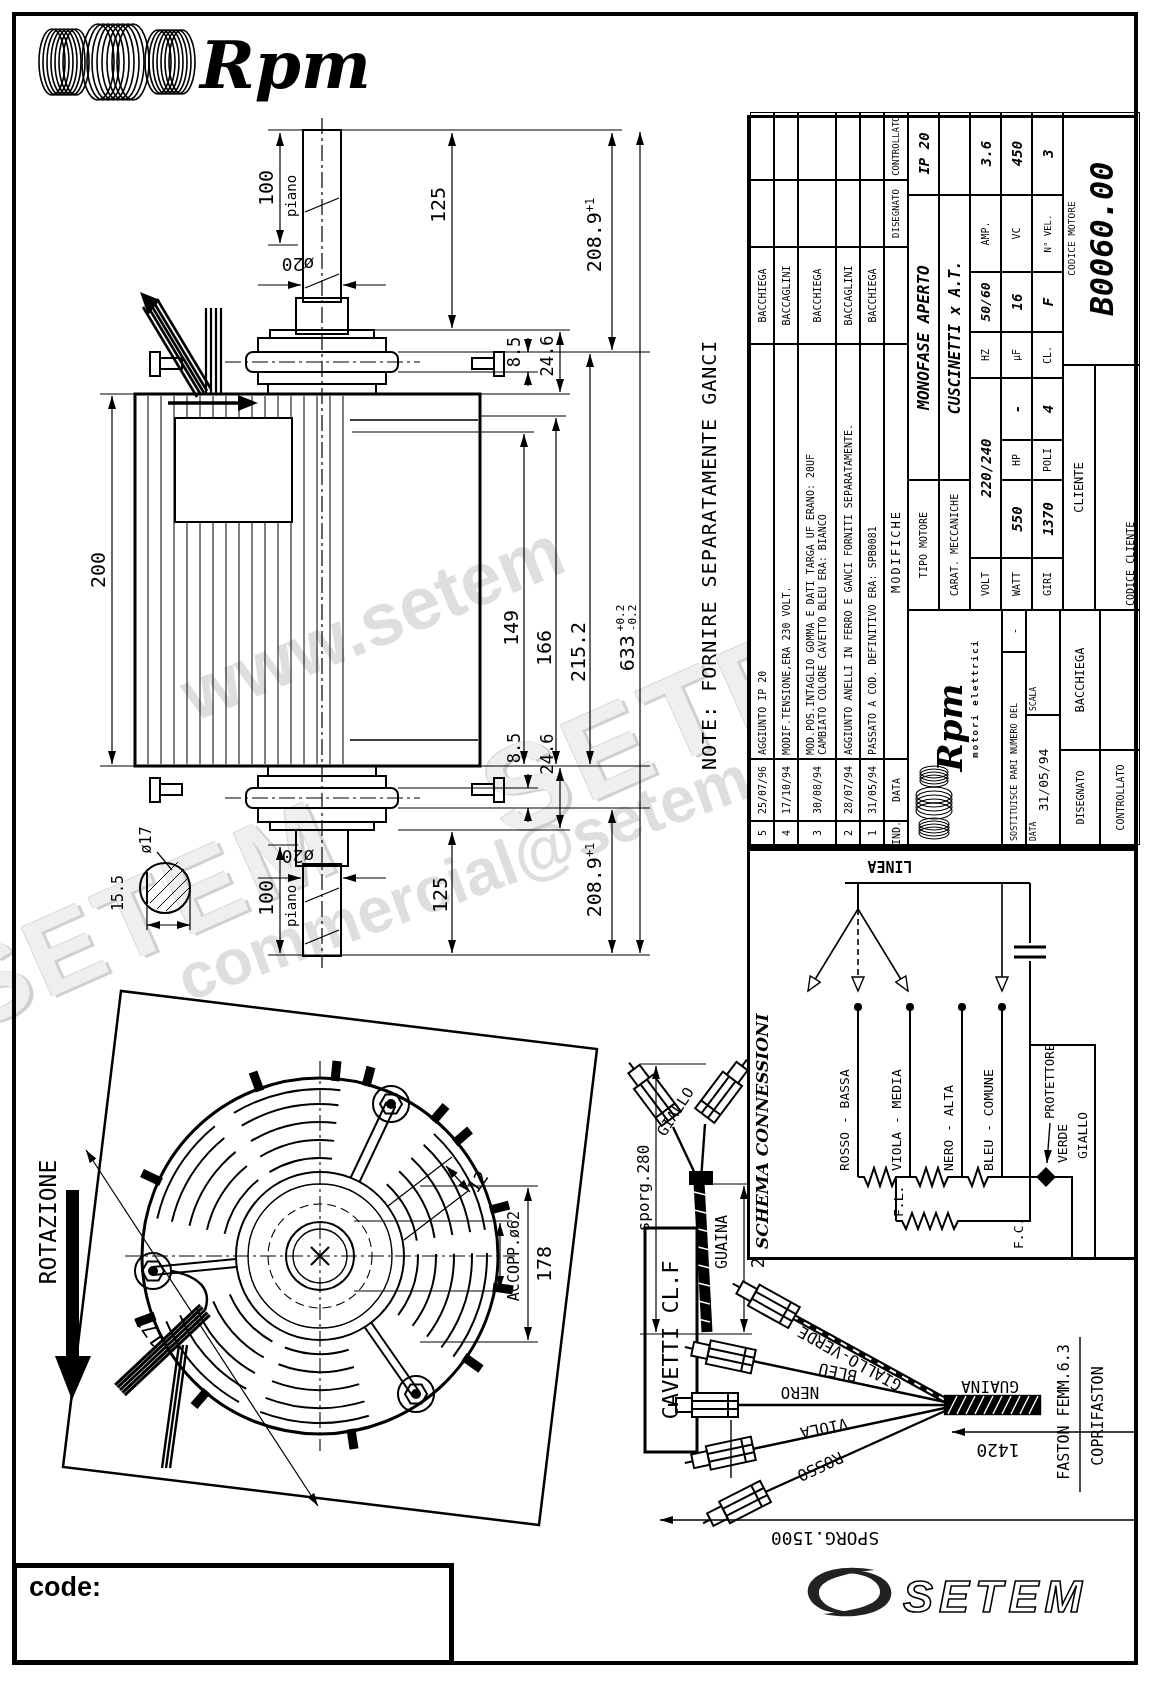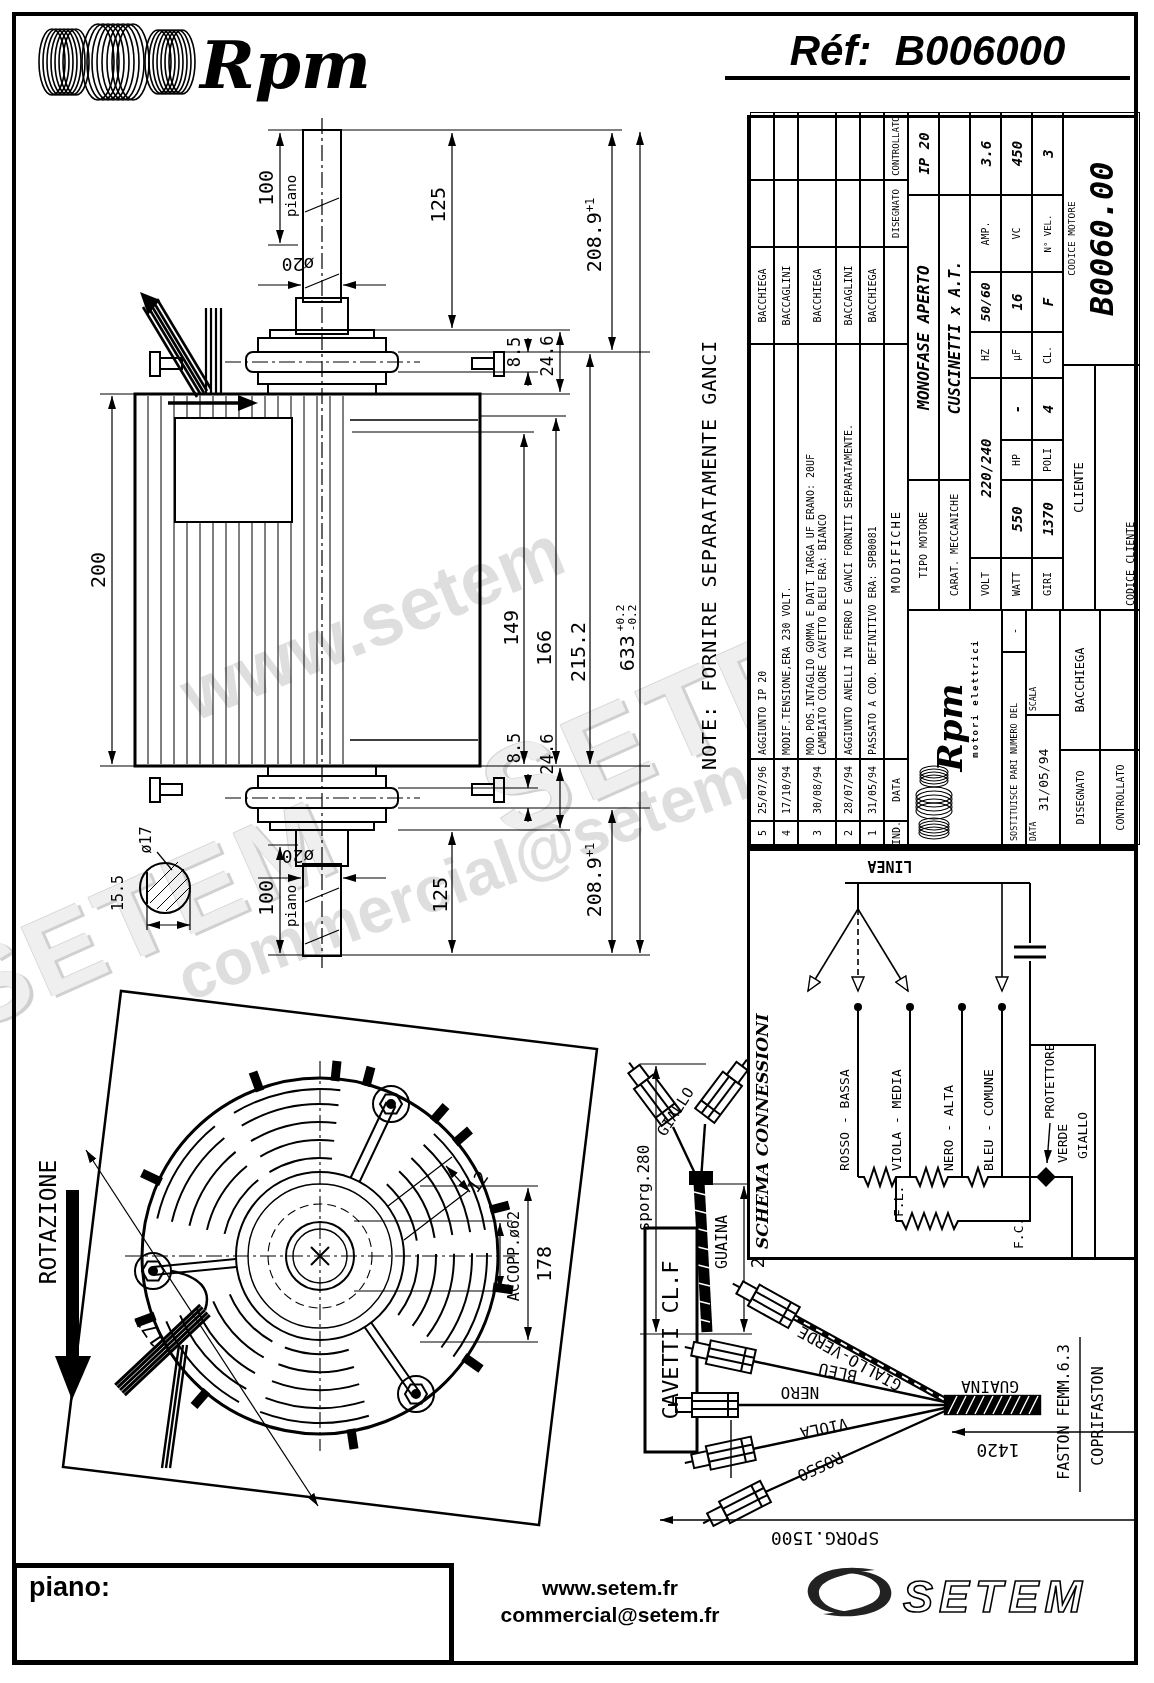"Réf: B006000" div.lb { html: <div> <span>Réf:</span>&nbsp;&nbsp;<span>B006000</span> </div> -> none }
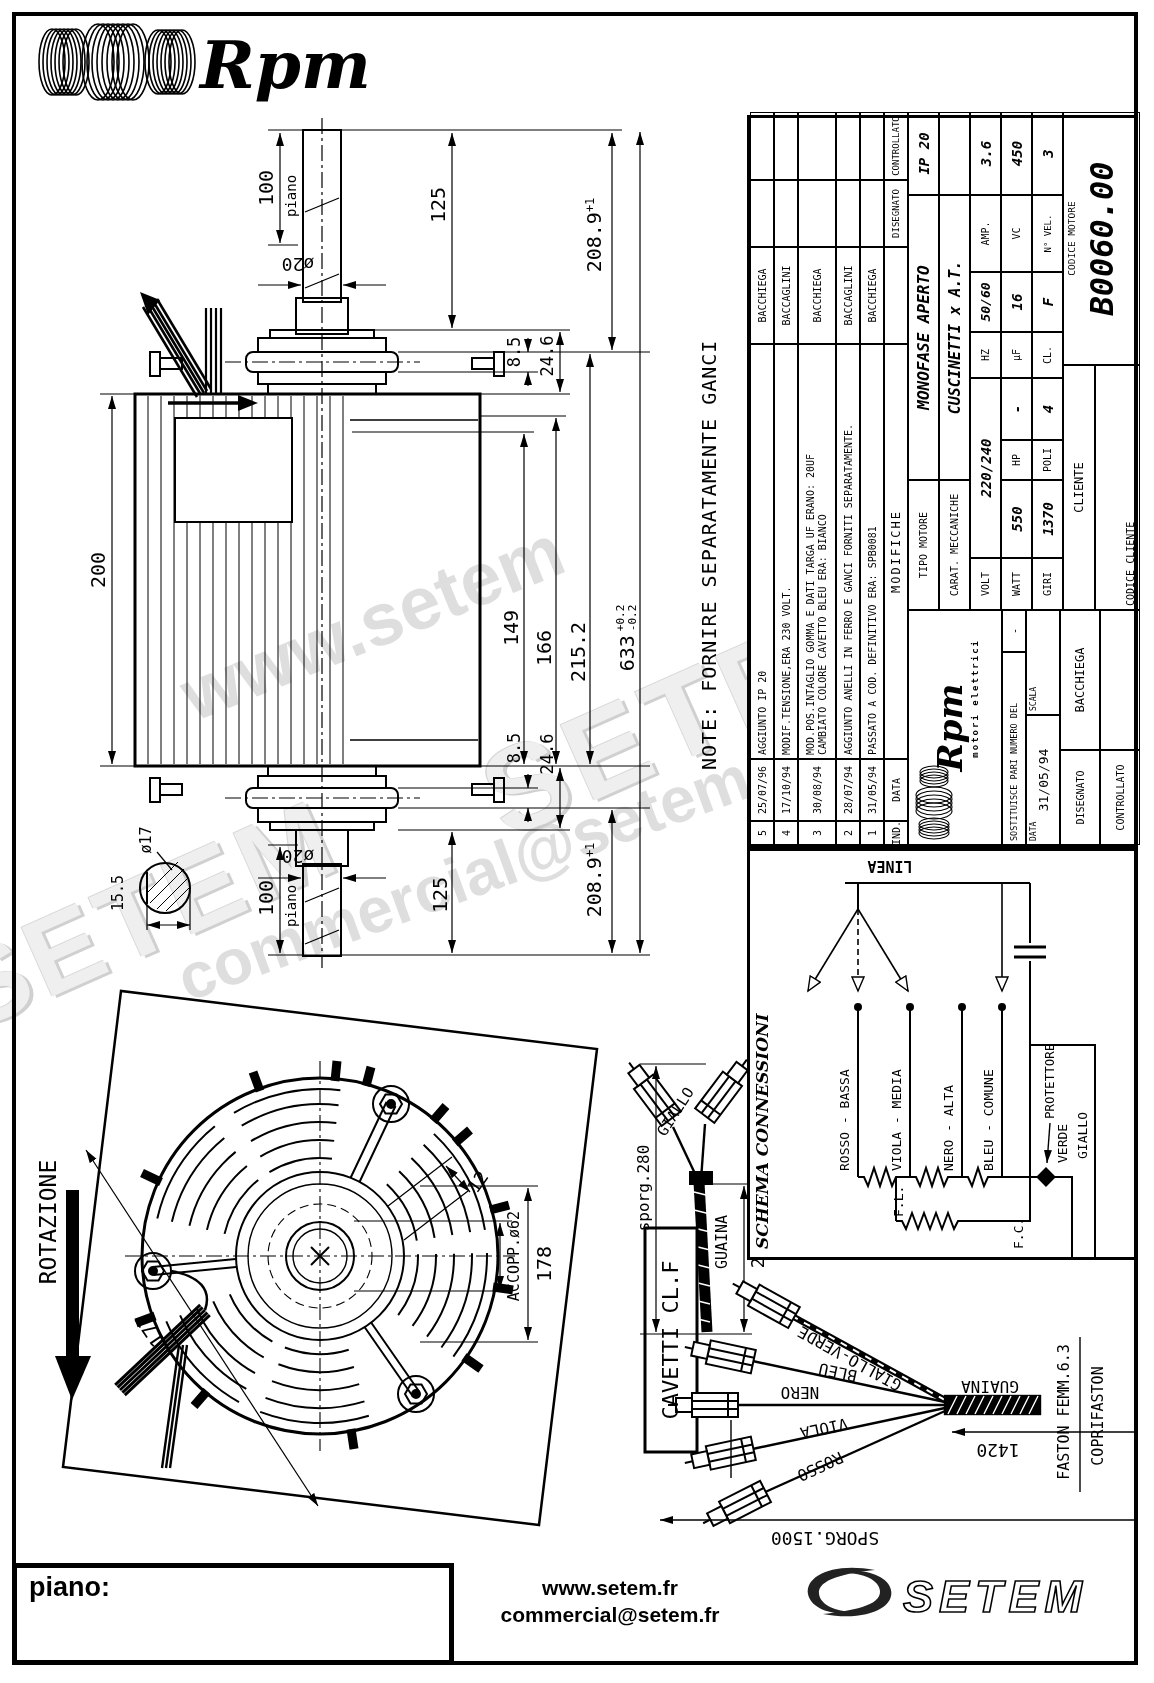"piano:" div { text: piano -> code }
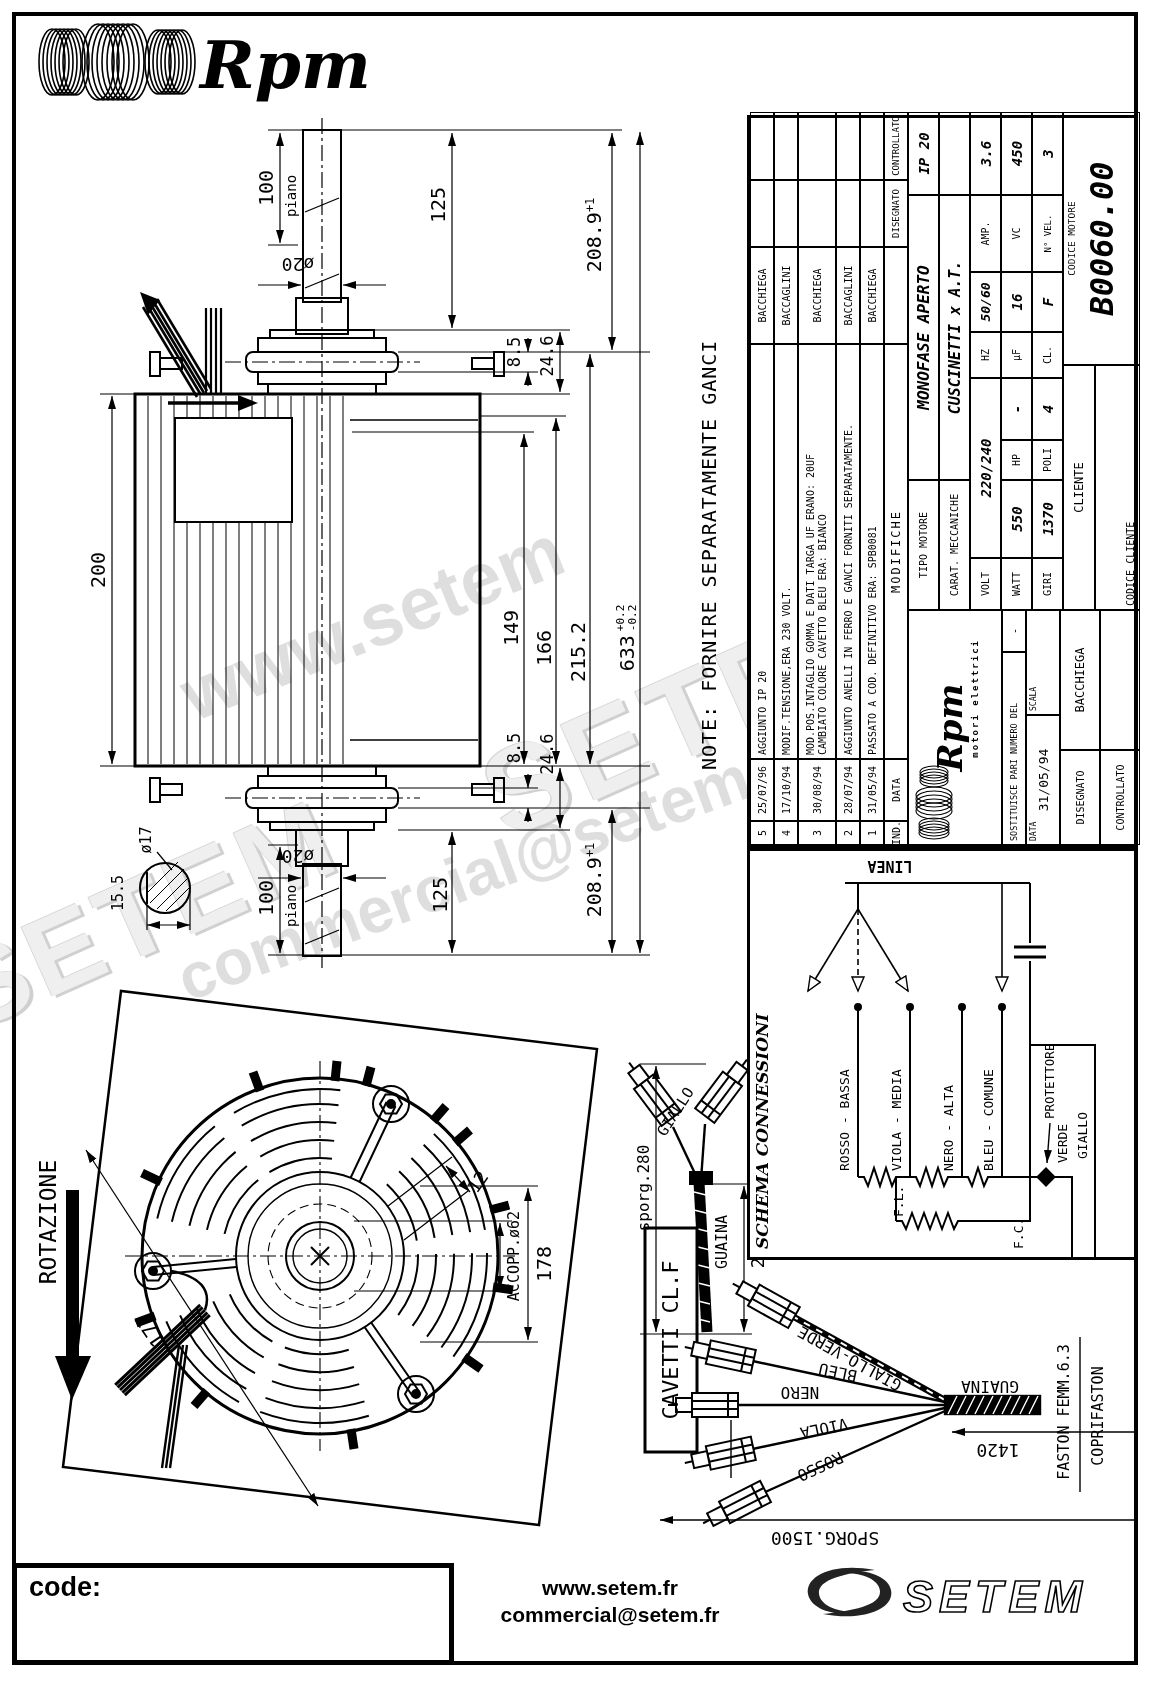"www.setem.fr" div.ftr { html: <div> <div>www.setem.fr</div> <div>commercial@setem.fr</div> </div> -> none }
